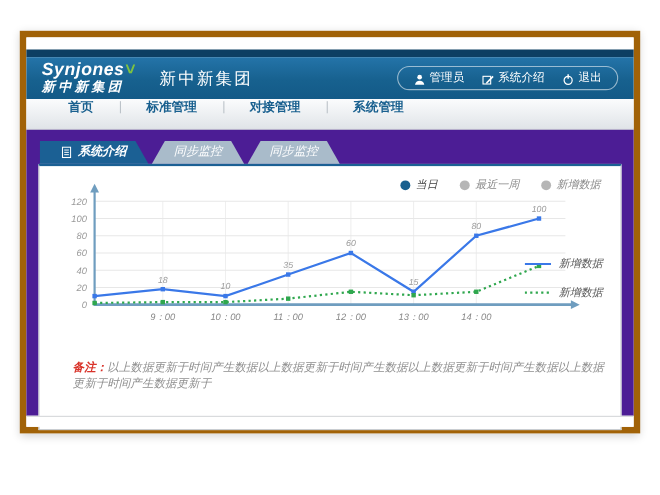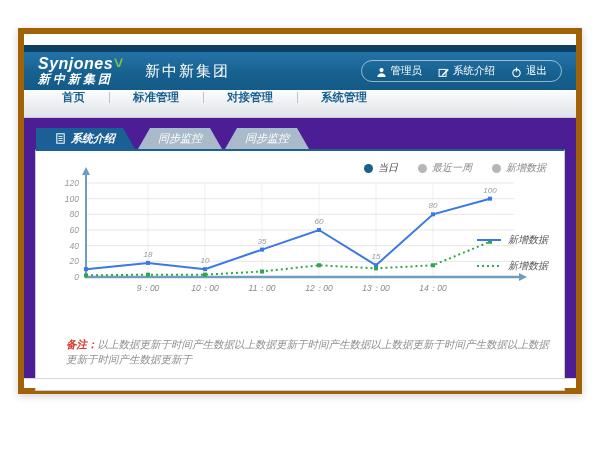"备注：以上数据更新于时间产生数据以上数据更新于时间产生数据以上数据更新于时间产生" .note { margin-top: 20px -> 10px }
